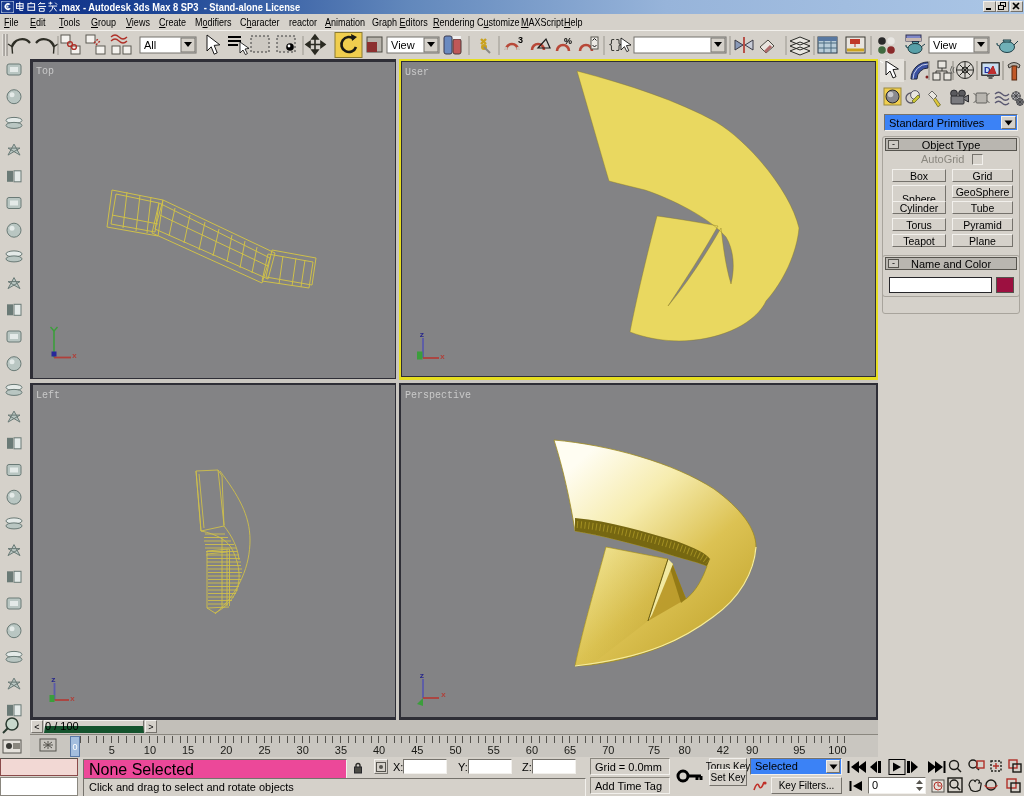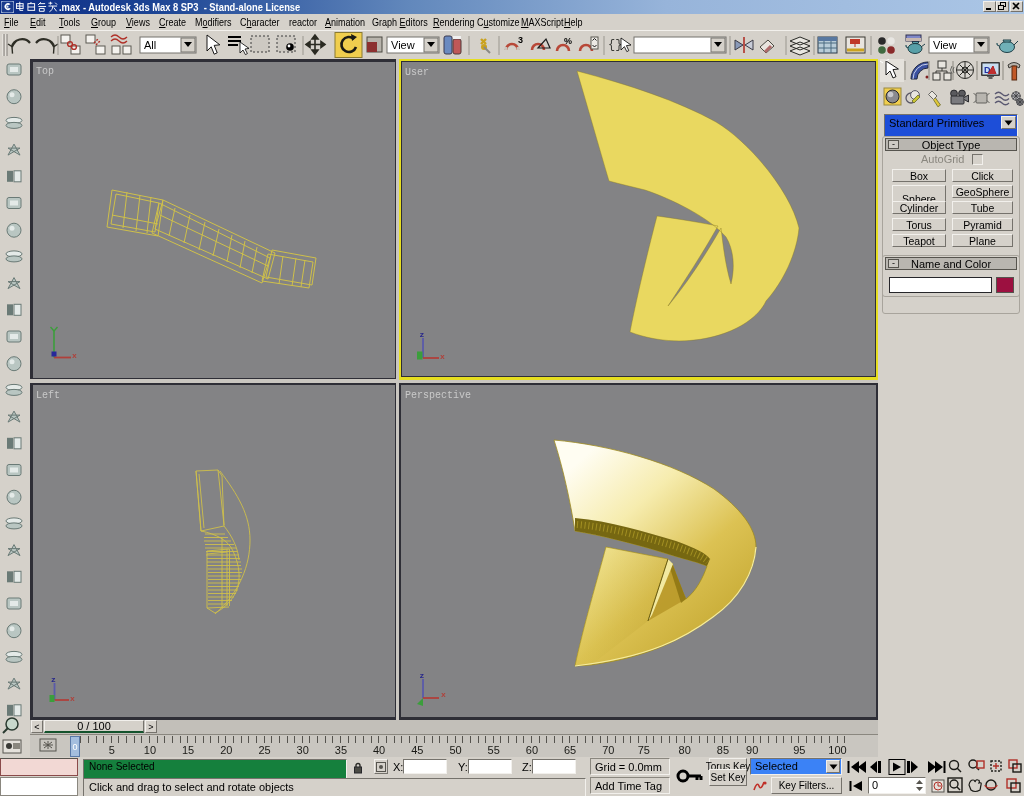"Standard Primitives" div.abs { background: #1d4ed8 -> #3b82f6; height: 23px -> 17px }
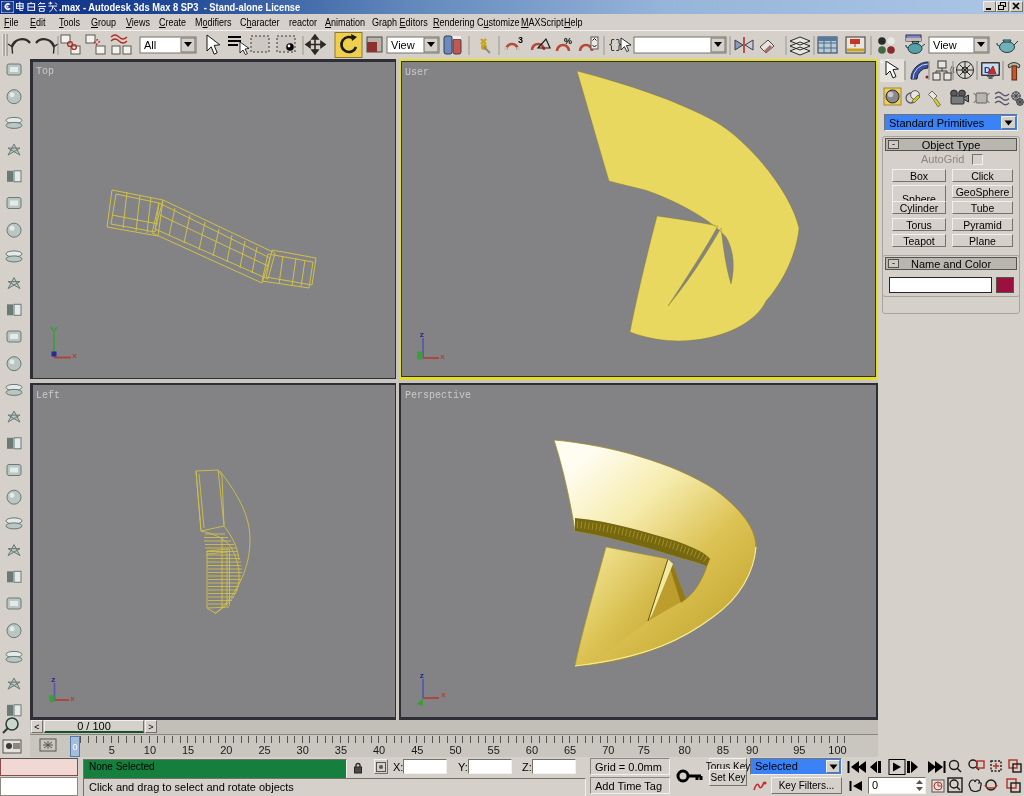"Click" div.abs { text: Click -> Grid }
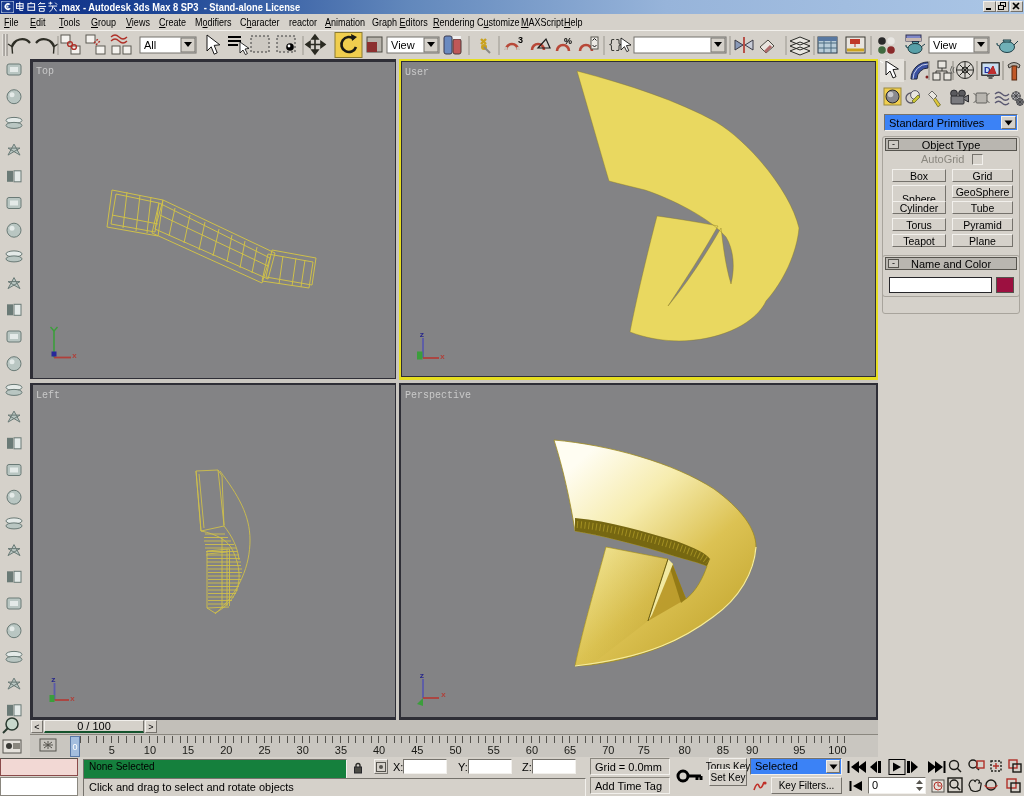"0 / 100" div.abs { border-bottom: 2px solid #14532d -> 7px solid #14532d; text-align: center -> none }
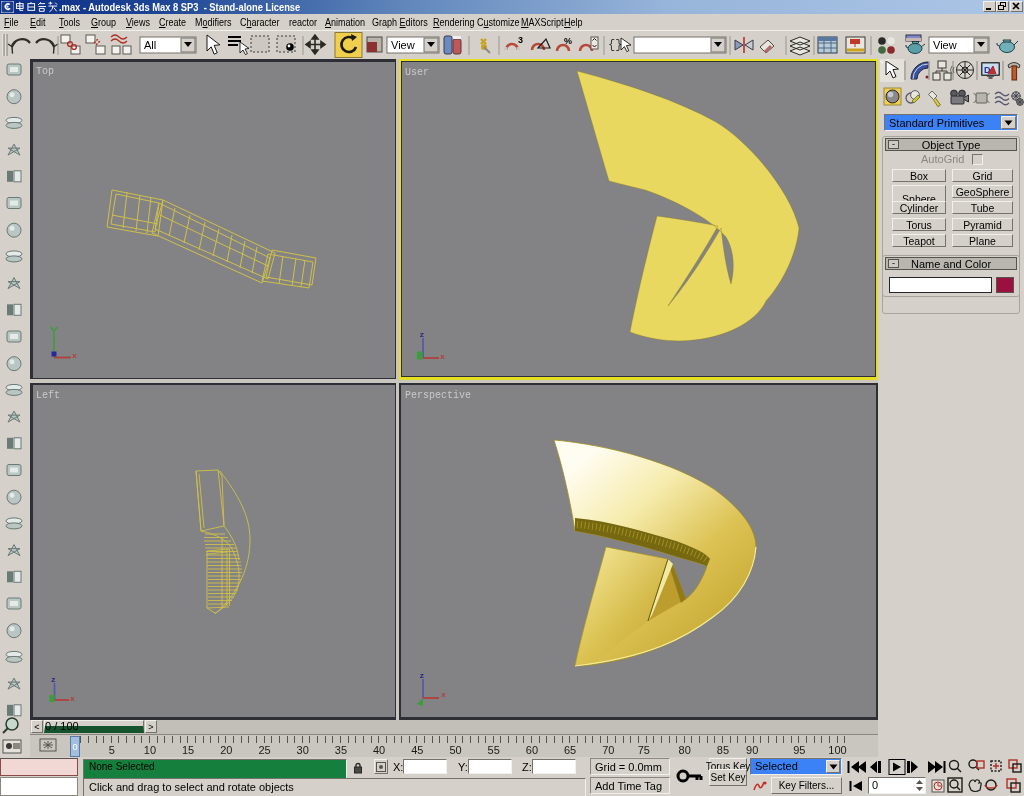"75" span.abs { left: 590px -> 618px; text-align: right -> left }
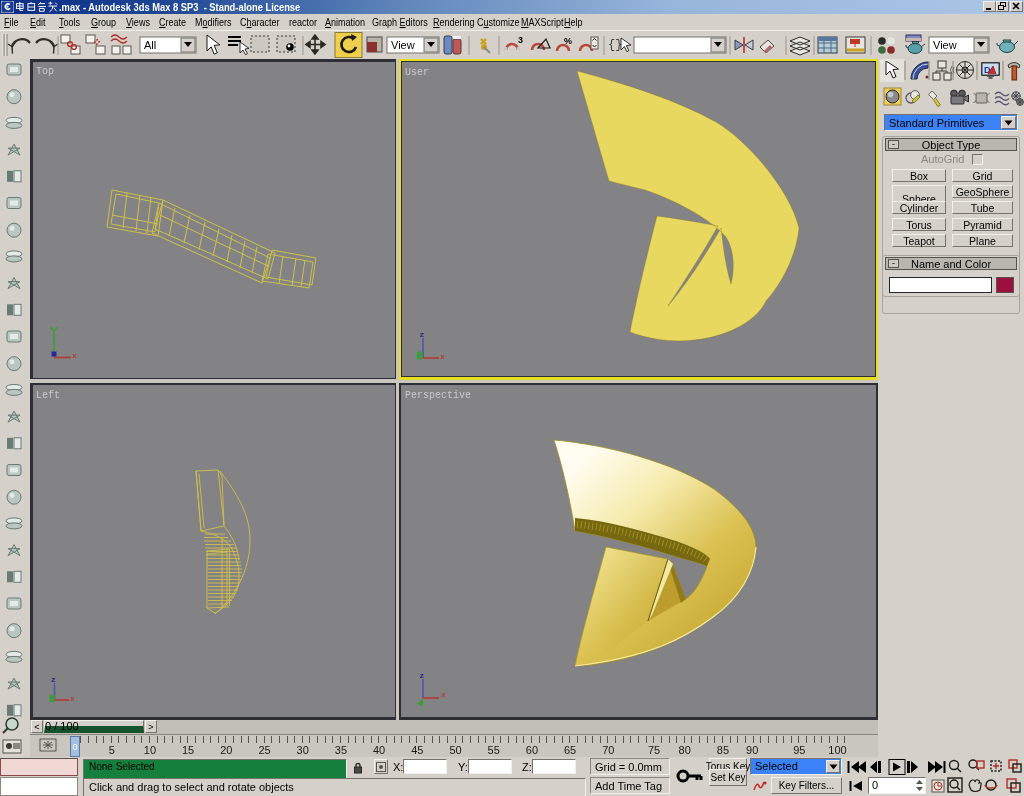"85" span.abs { text: 85 -> 42 }
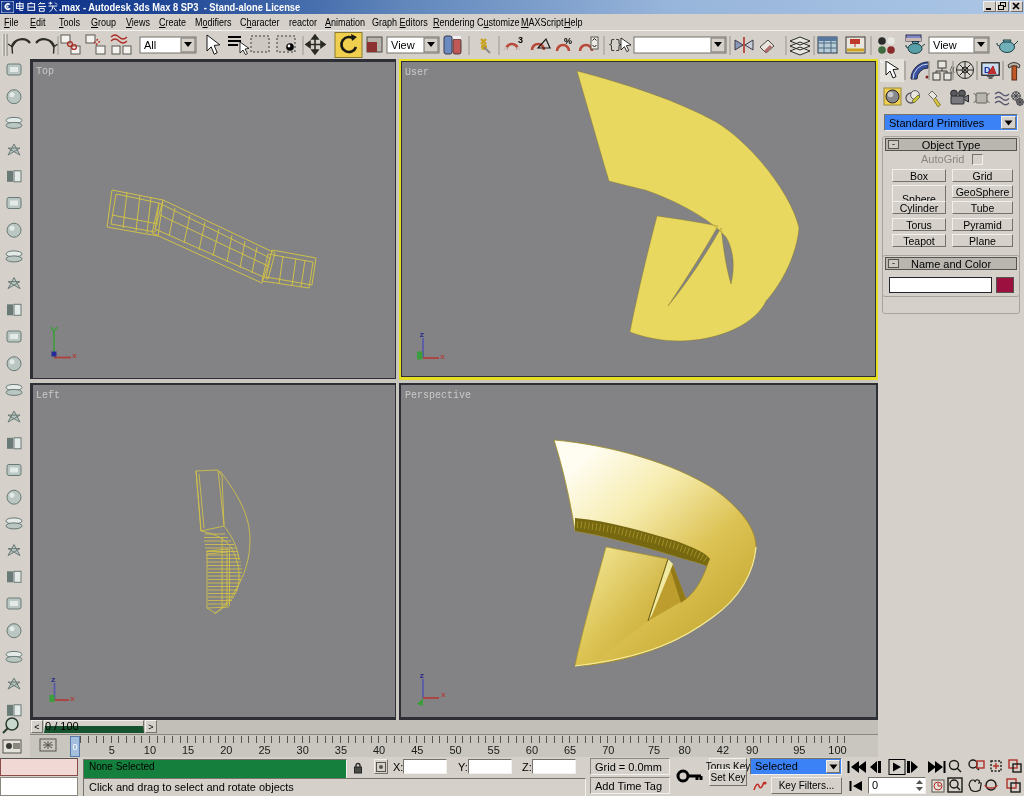"None Selected" div.abs { background: #15803d -> #ec4899; font-size: 10px -> 16px }
